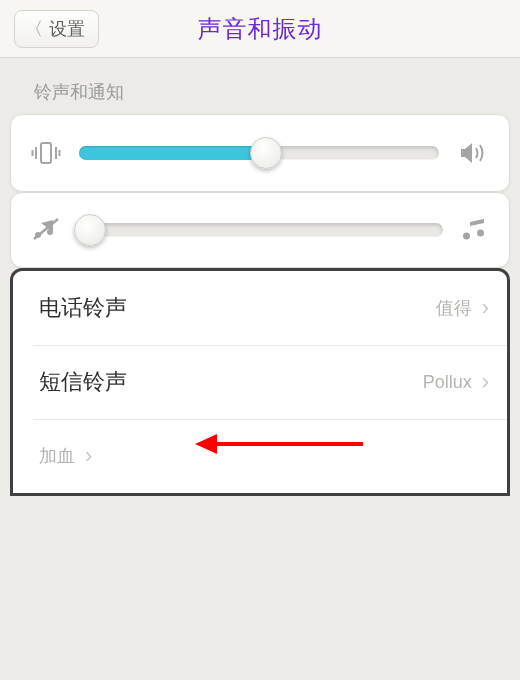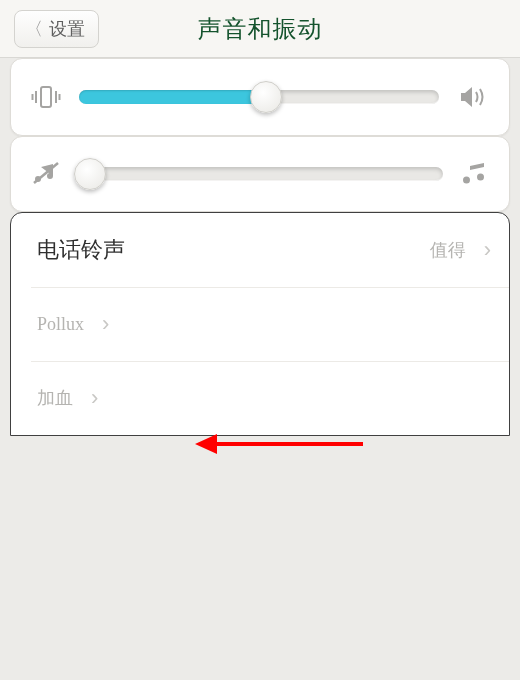"声音和振动" .nav-title { color: #14532d -> #6d28d9 }
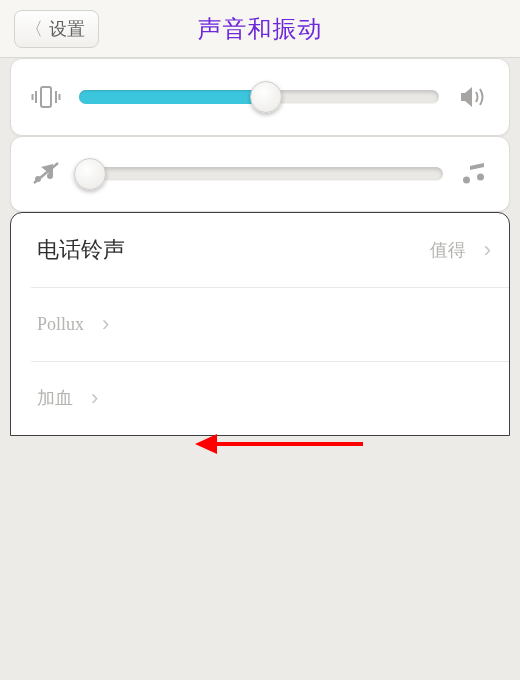"铃声和通知" div.section-label { html: none -> <div>铃声和通知</div> }
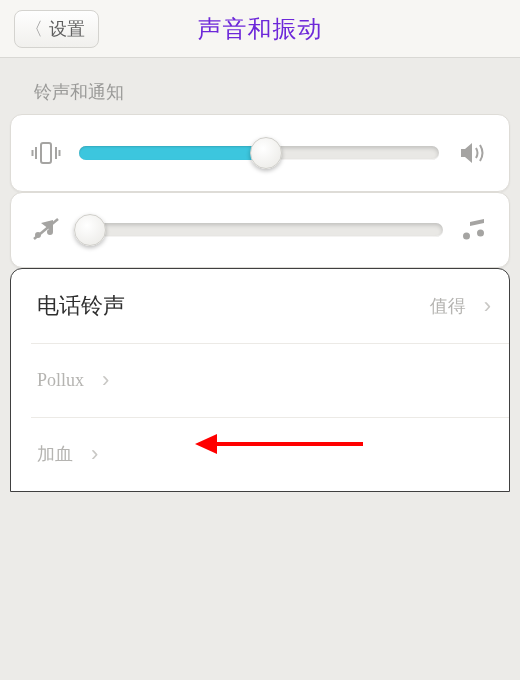"电话铃声" .list-card { border: 1px solid #404040 -> 3px solid #404040 }
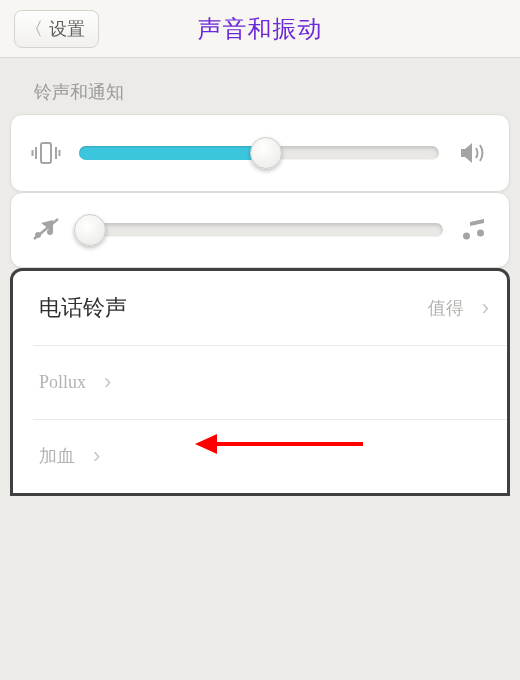"值得" .row-value { font-family: Liberation Serif, serif -> none; margin-right: 18px -> 10px }
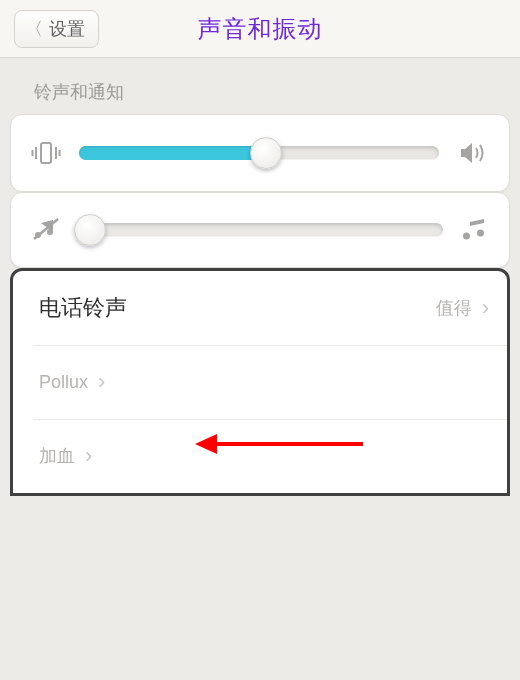"短信铃声" span.row-title { html: none -> <span>短信铃声</span> }
